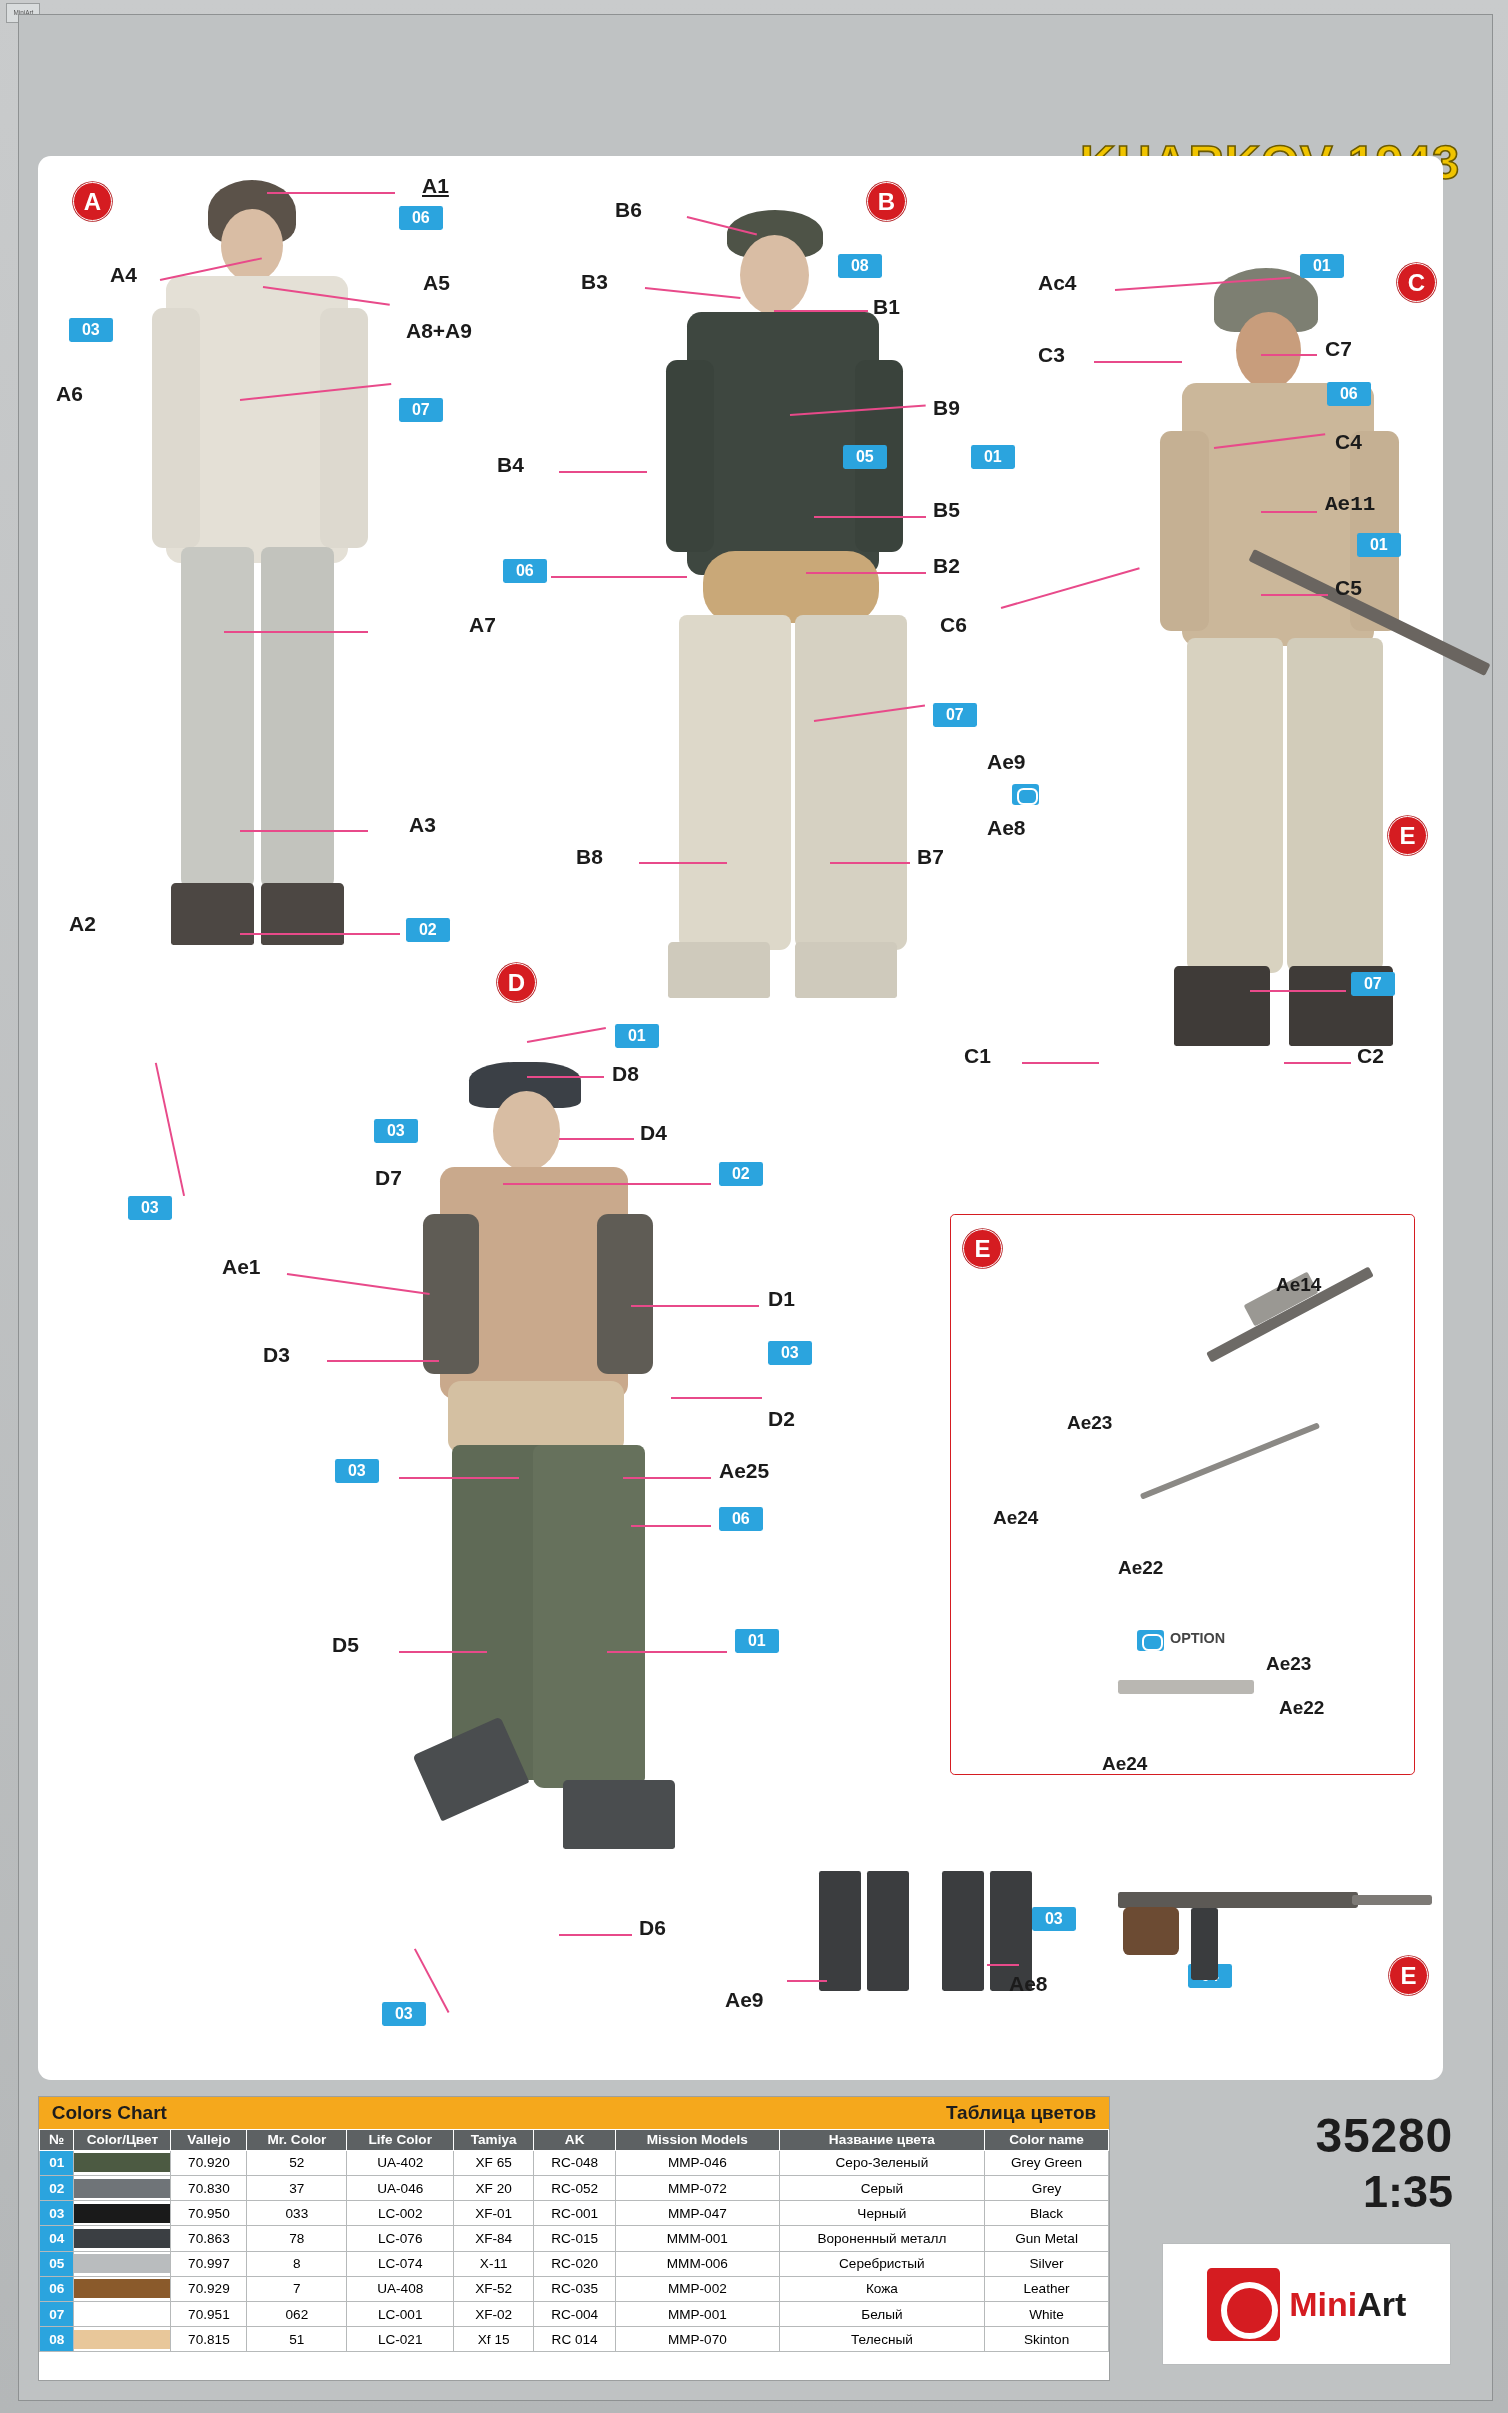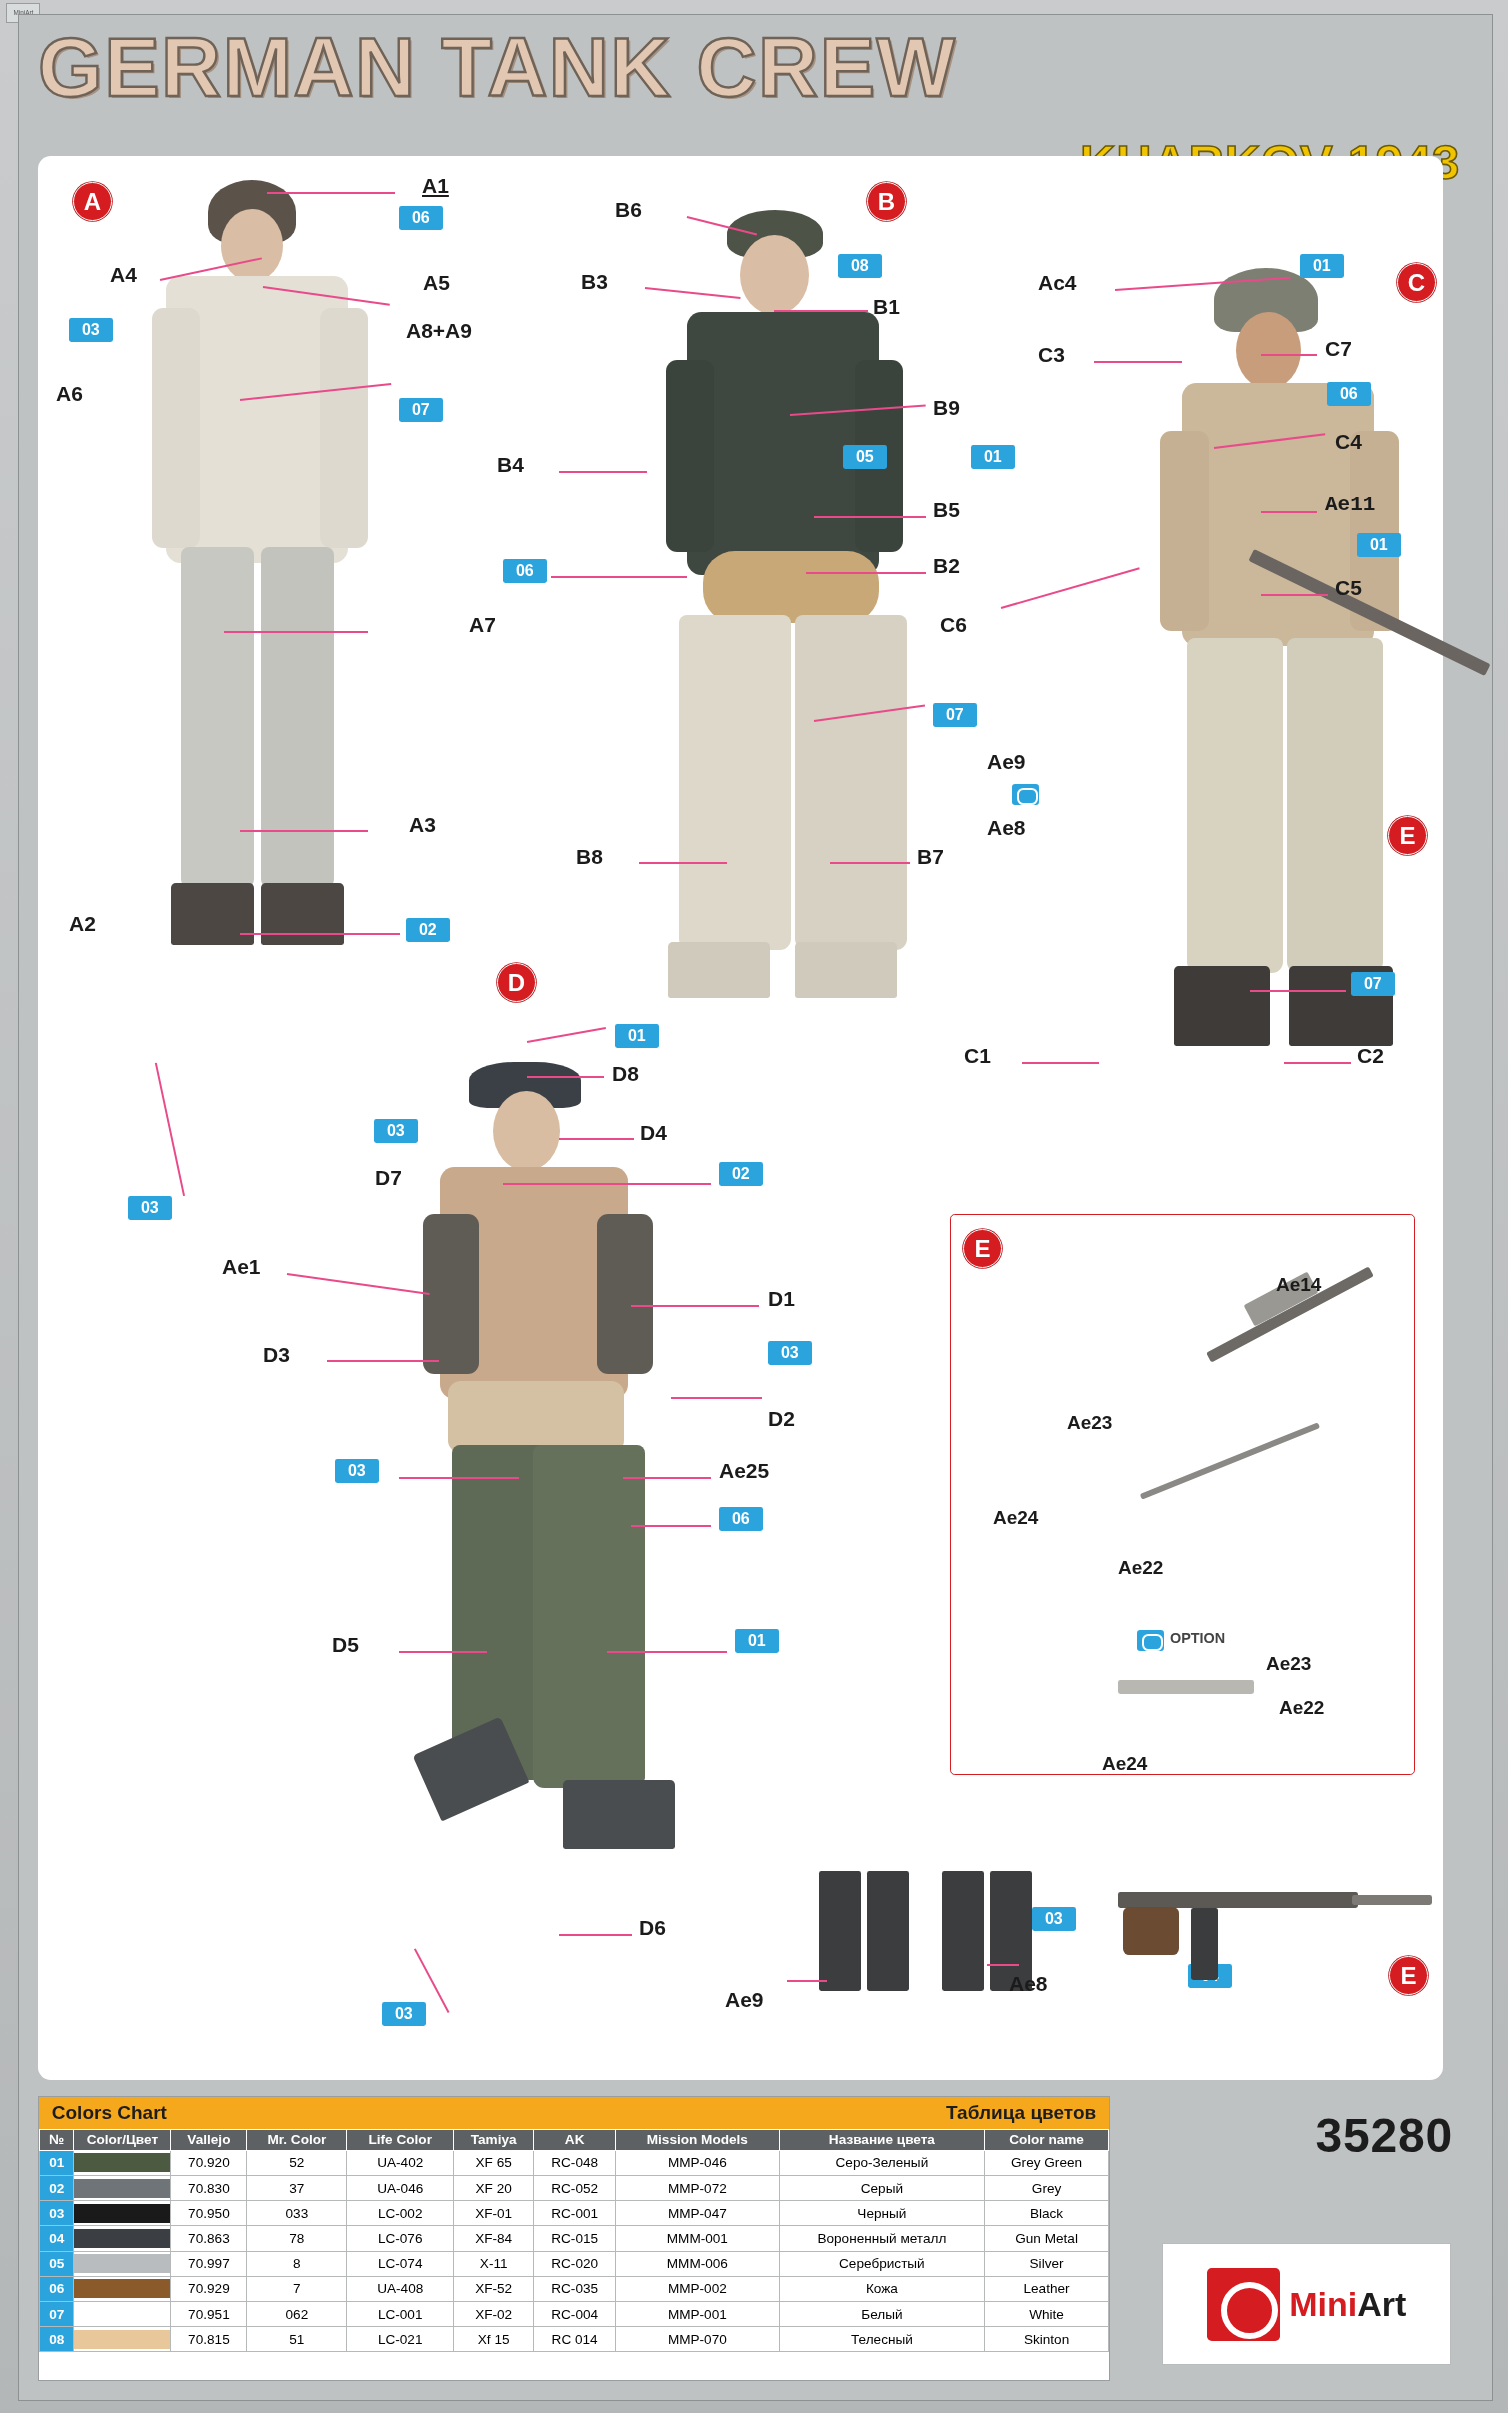"GERMAN TANK CREW" div { html: <div> <div>GERMAN TANK CREW</div> </div> -> none }
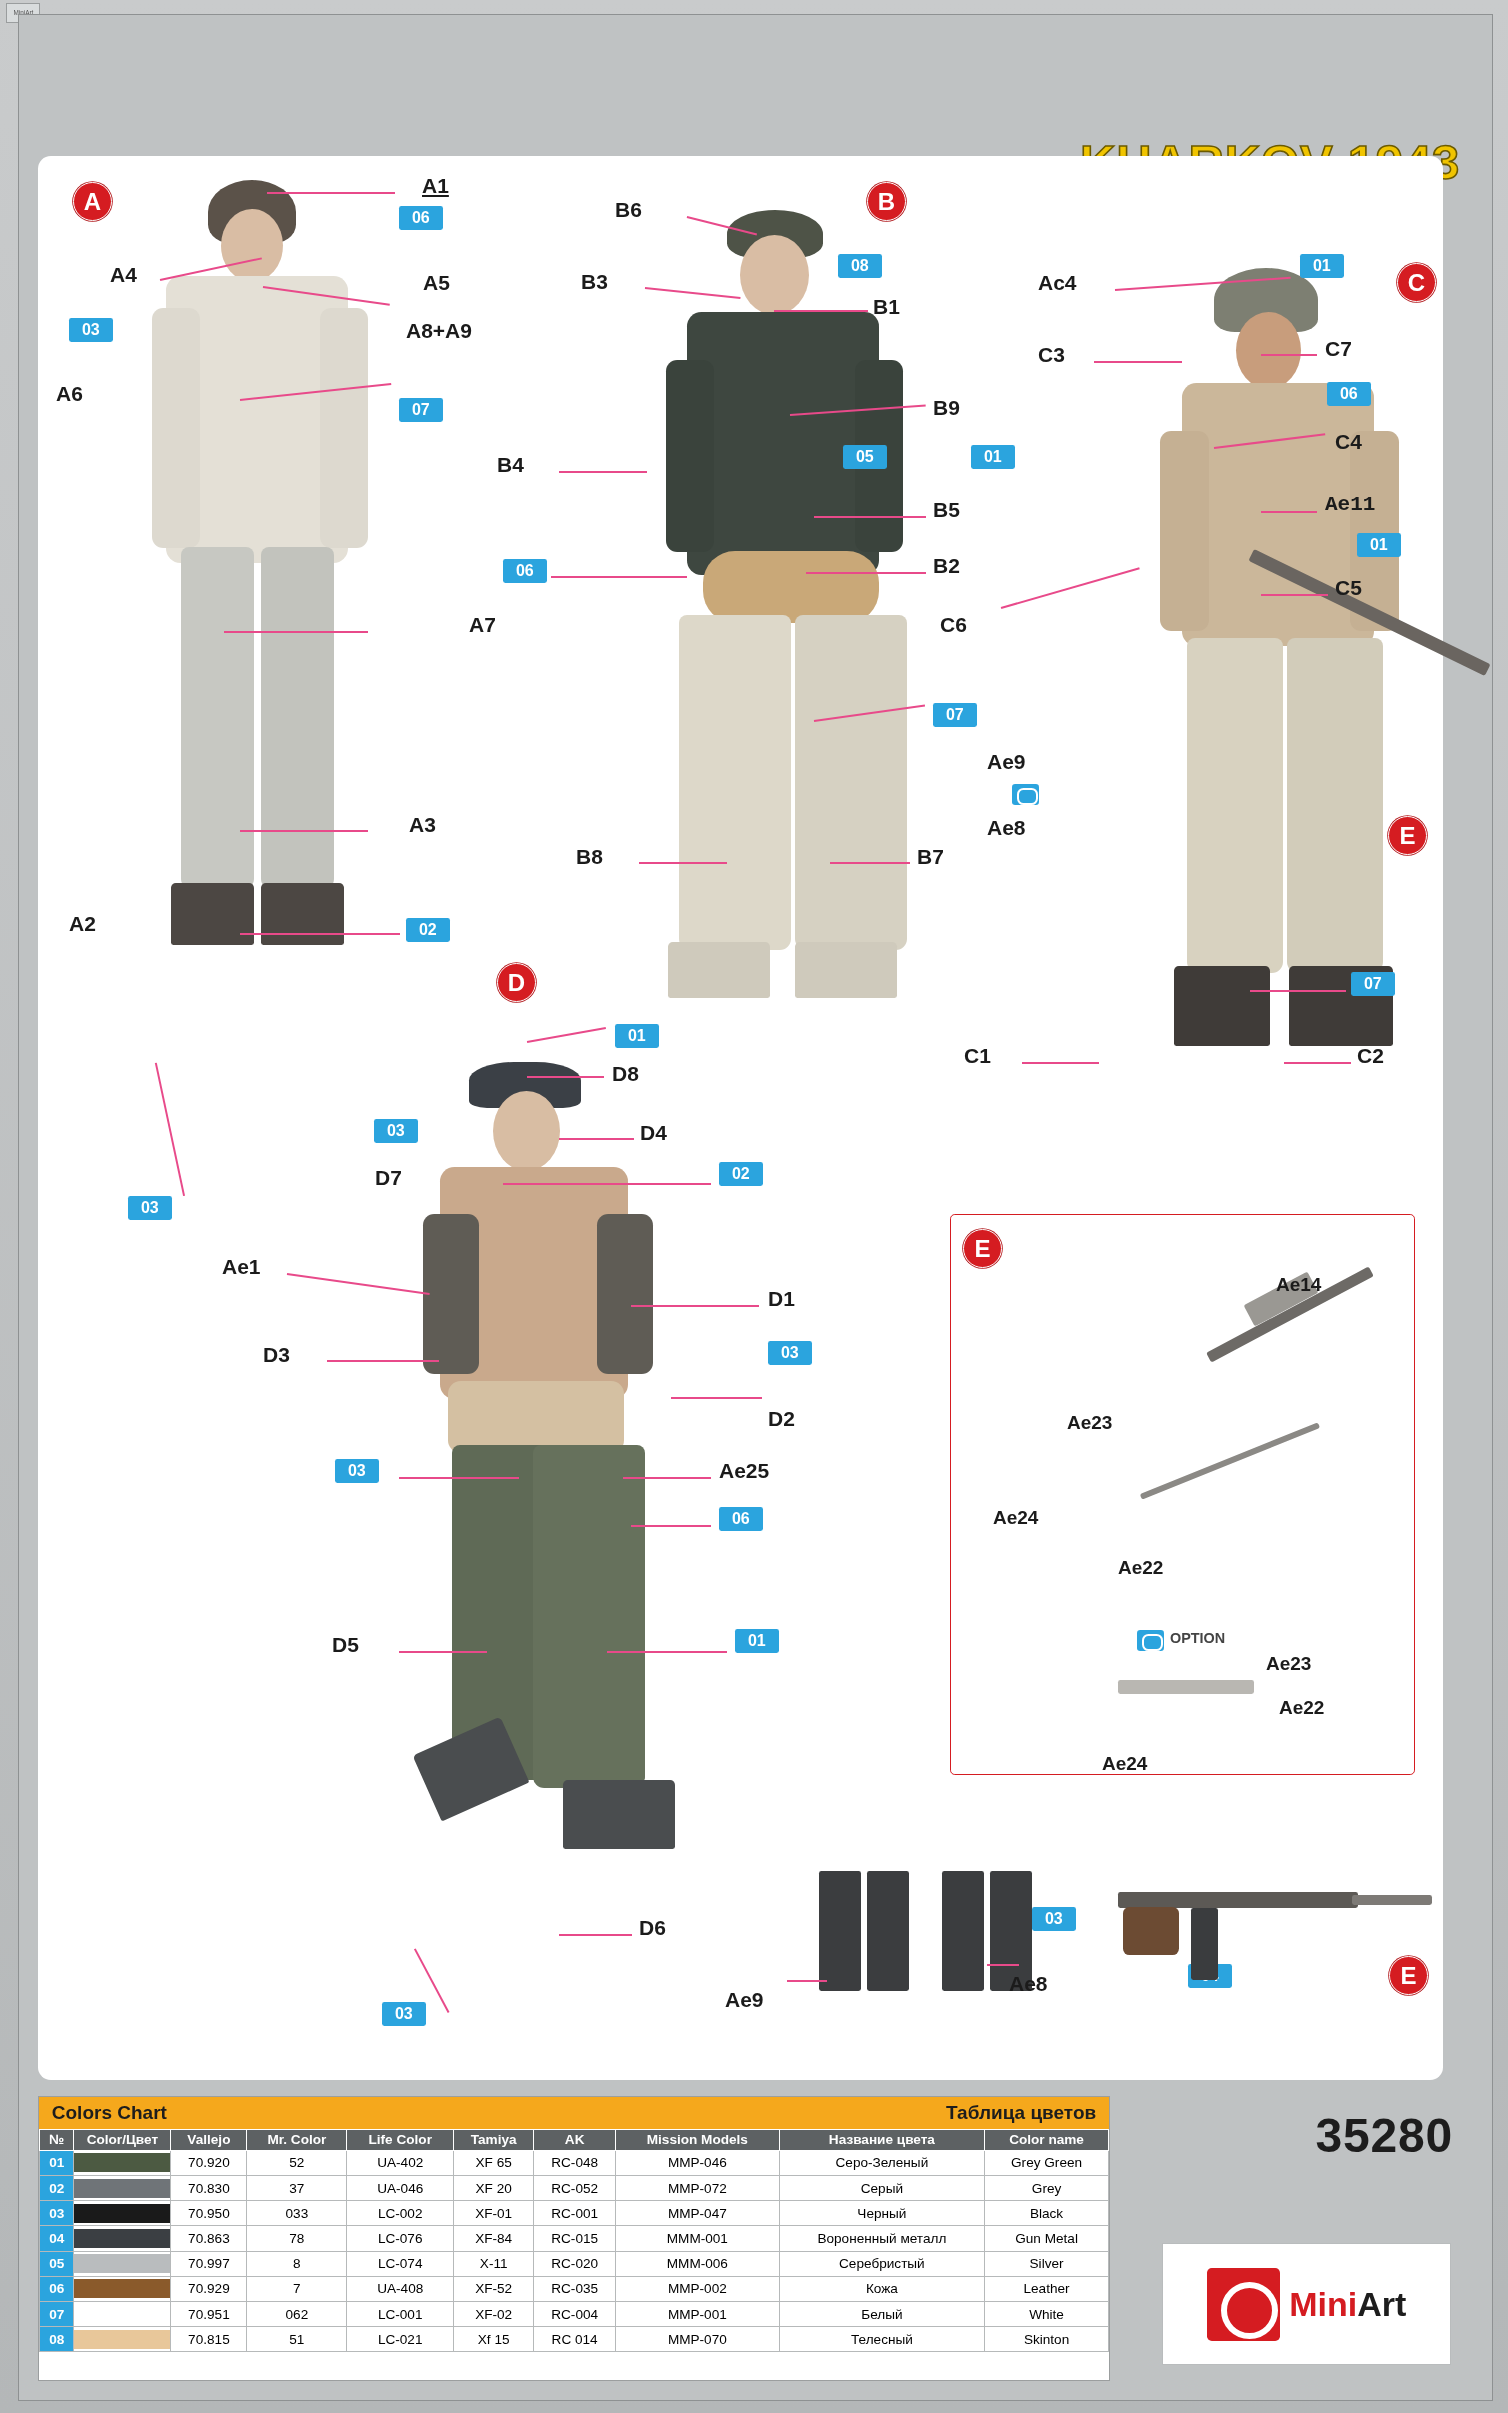"1:35" div.scale { html: none -> <div>1:35</div> }
